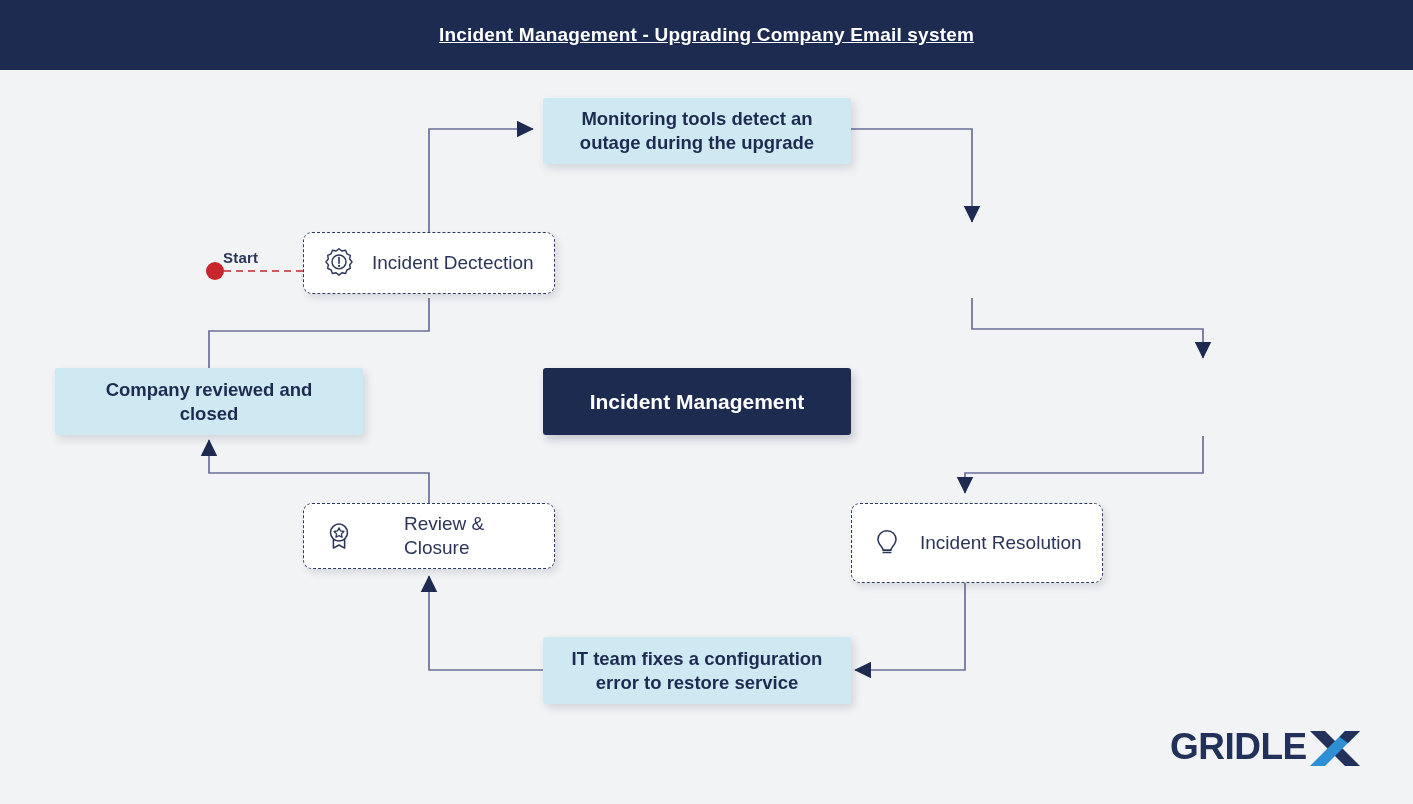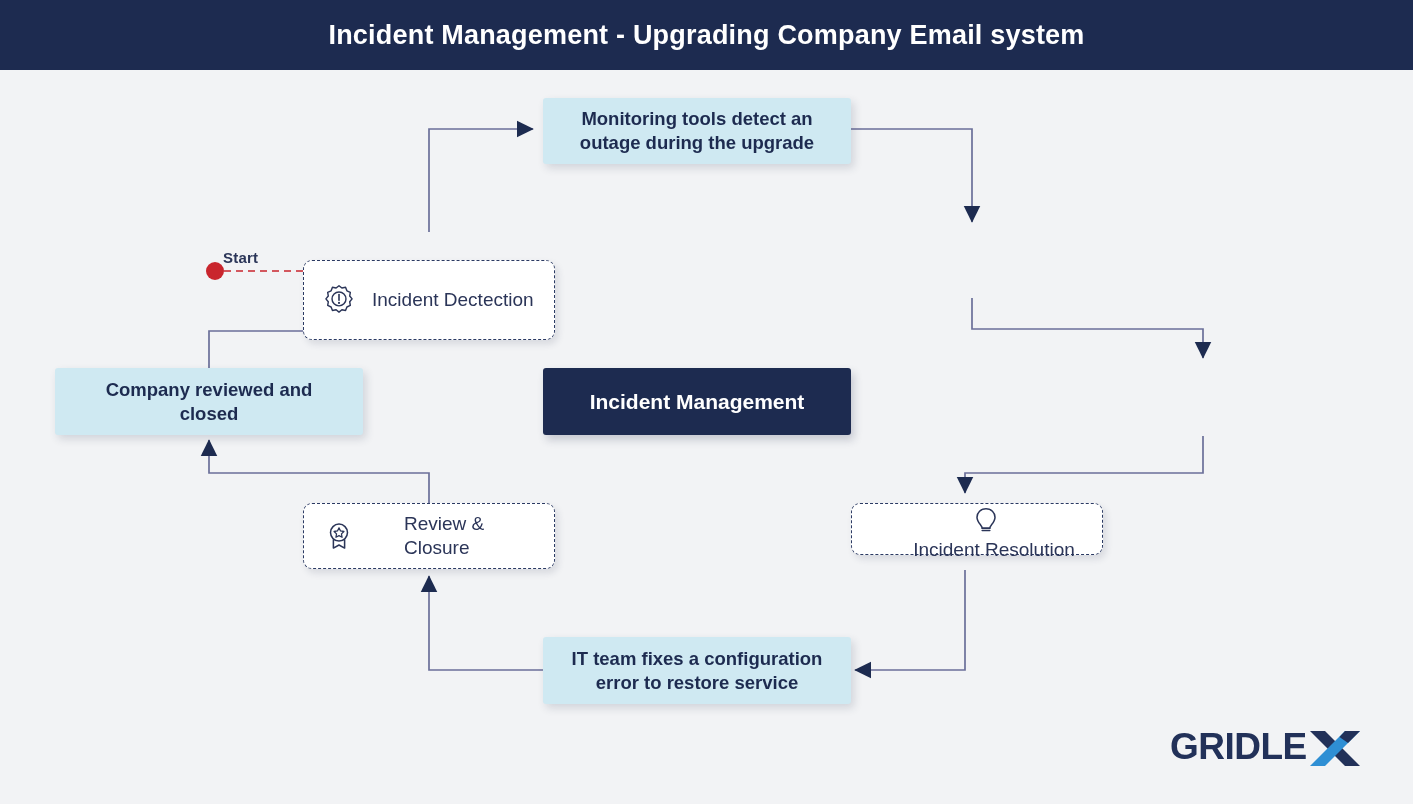"Incident Management - Upgrading Company" #header-title { font-size: 27px -> 19px; text-decoration: none -> underline }
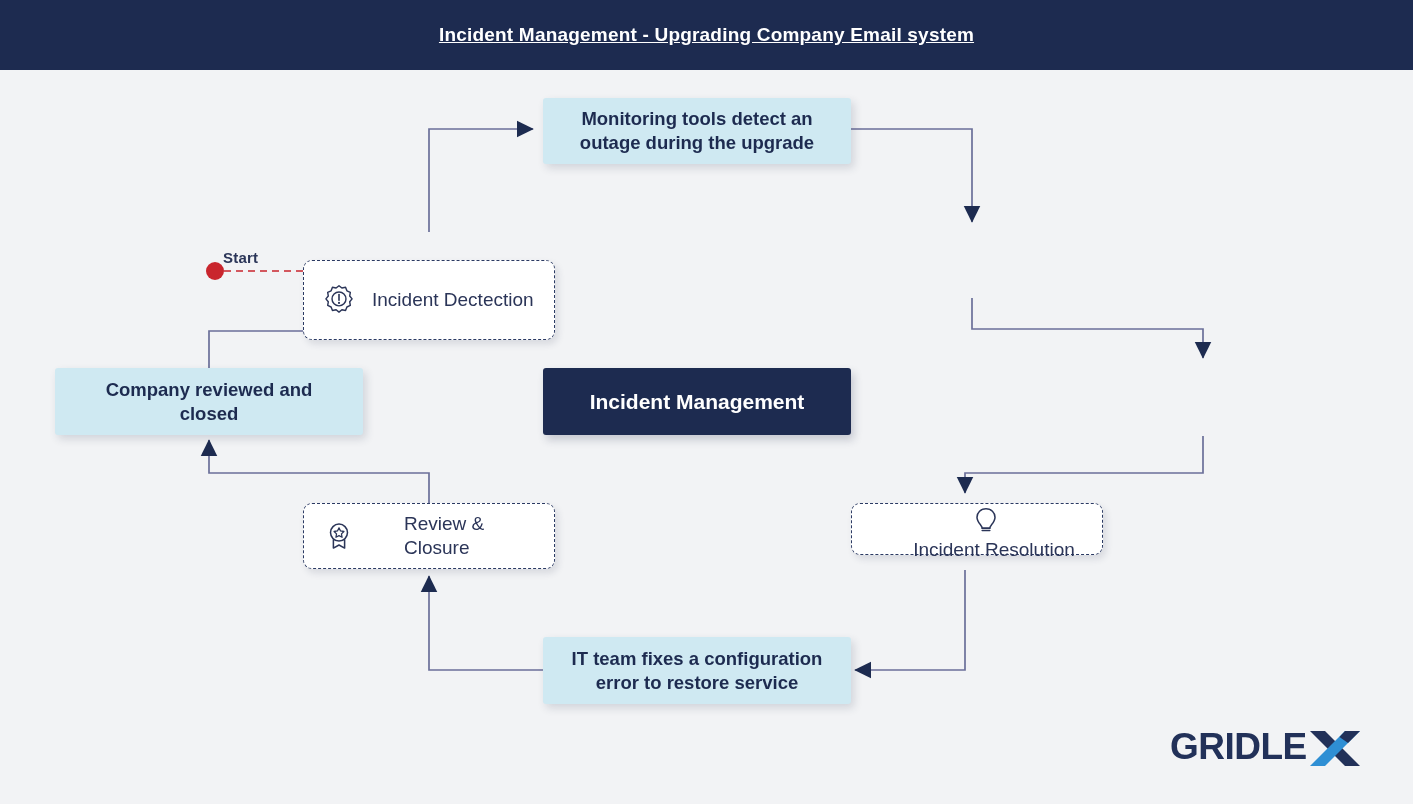"Incident Dectection" div.node { height: 80px -> 62px; margin-top: 28px -> none }
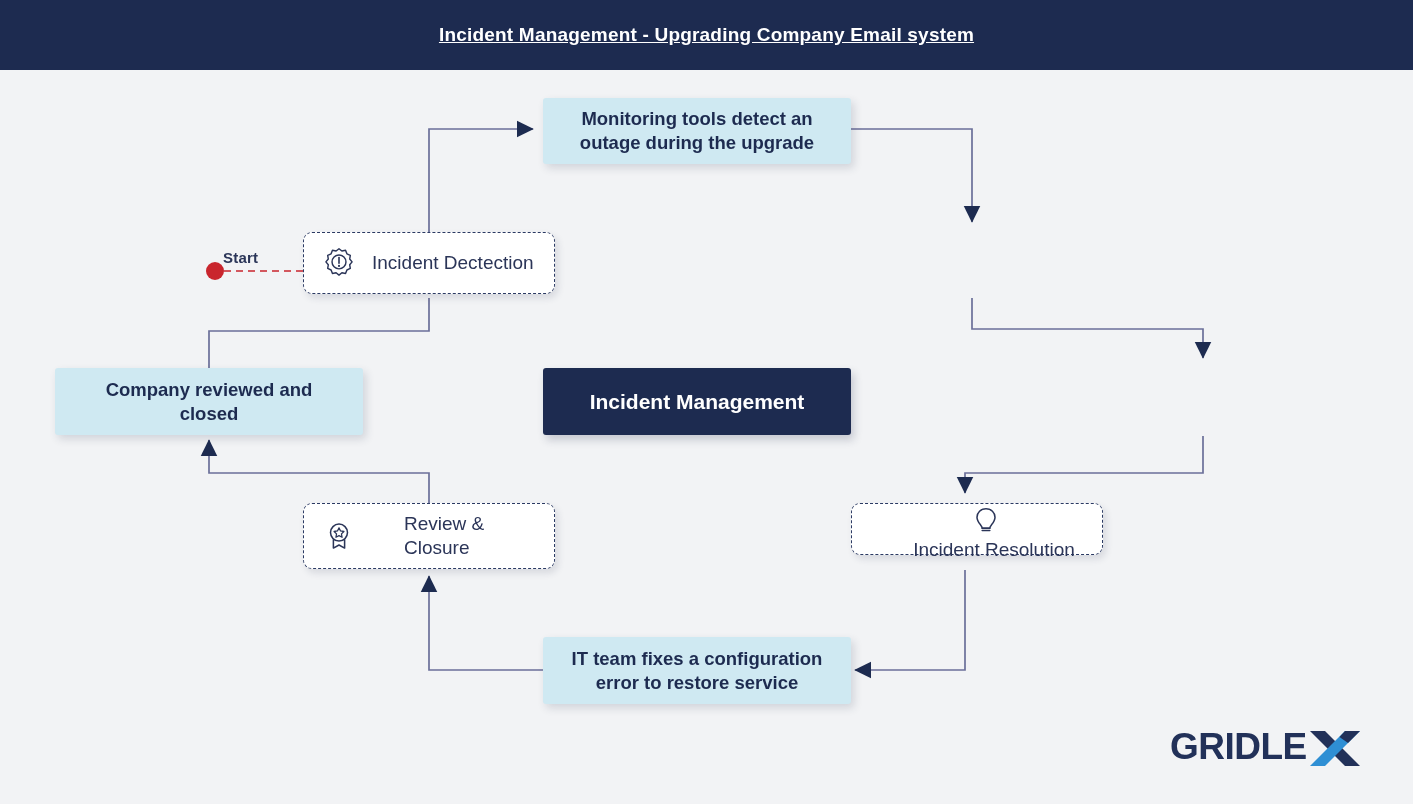"Incident Resolution" div.node { flex-direction: column -> none; height: 52px -> 80px }
